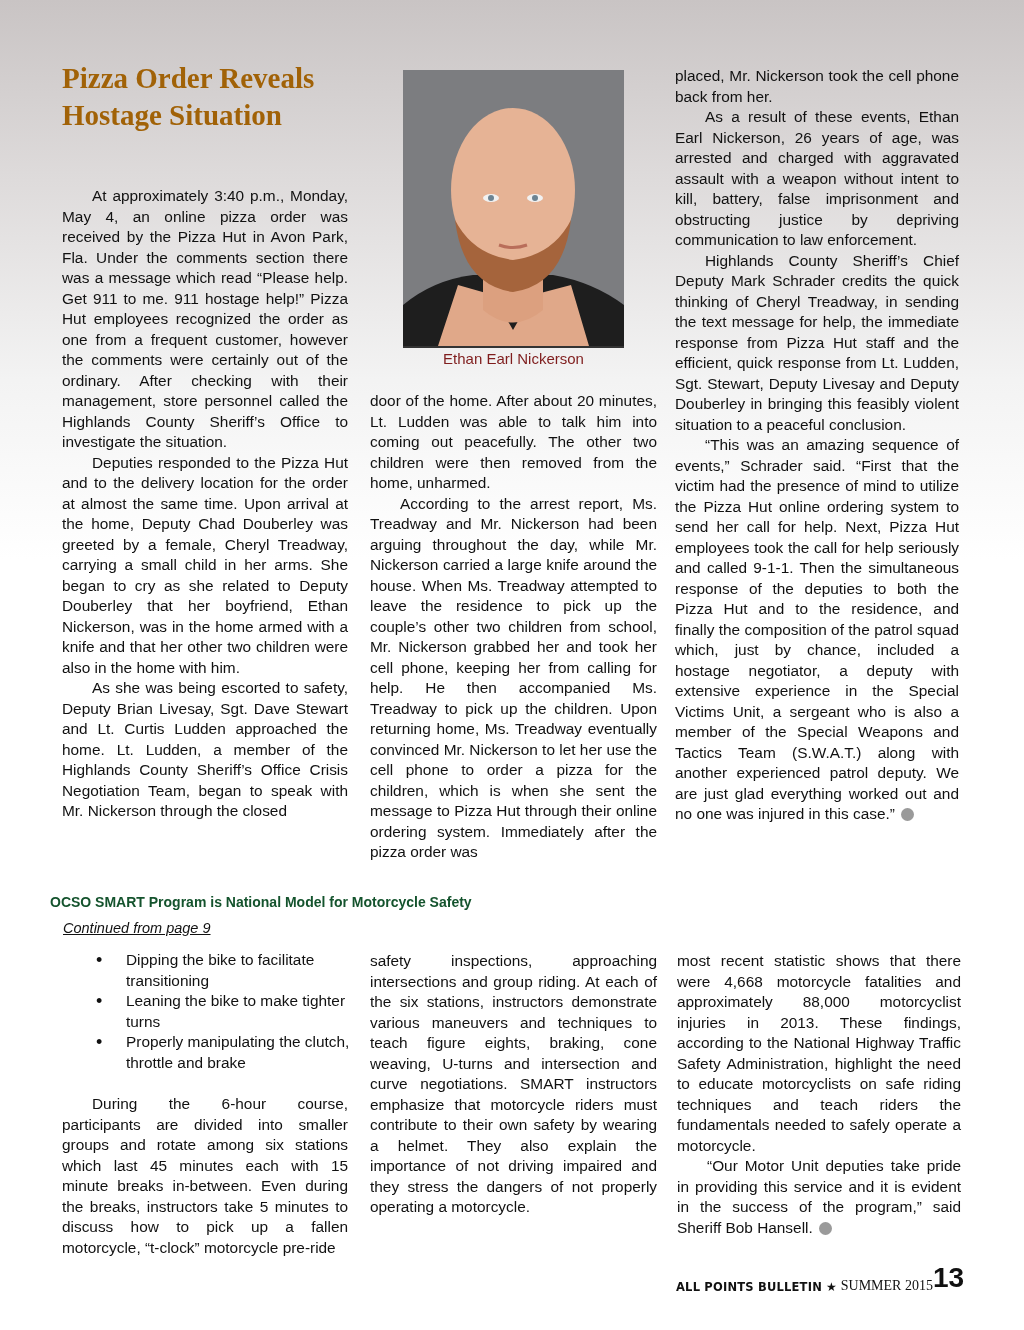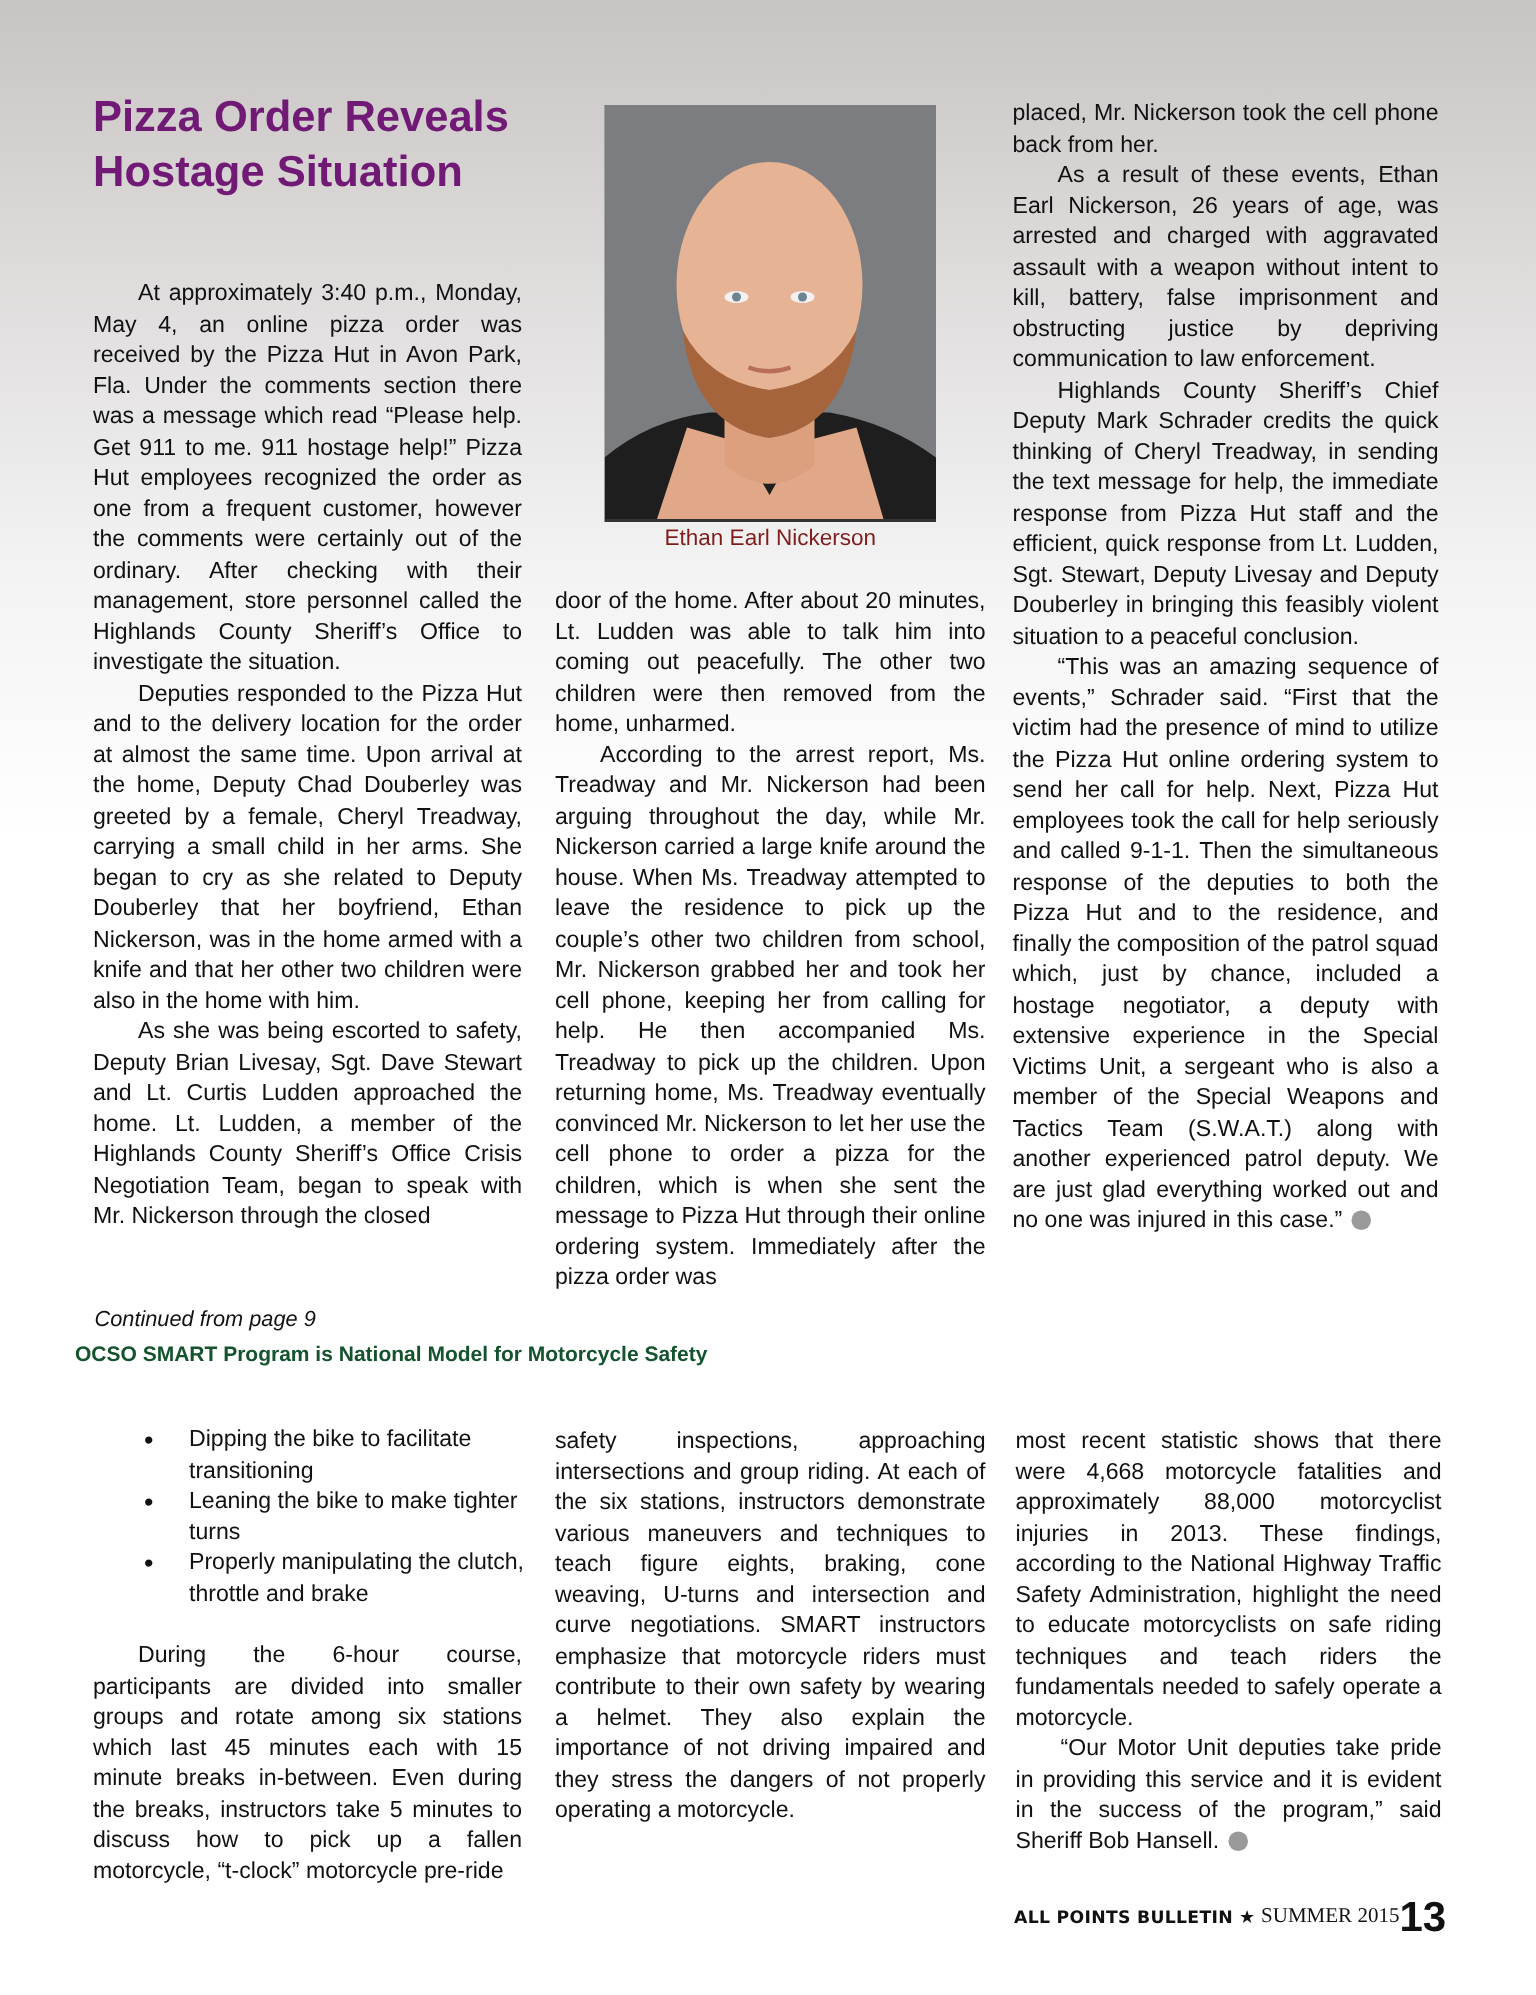"Pizza Order Reveals Hostage Situation" .headline { color: #701a75 -> #a16207; font-family: none -> Liberation Serif, serif }
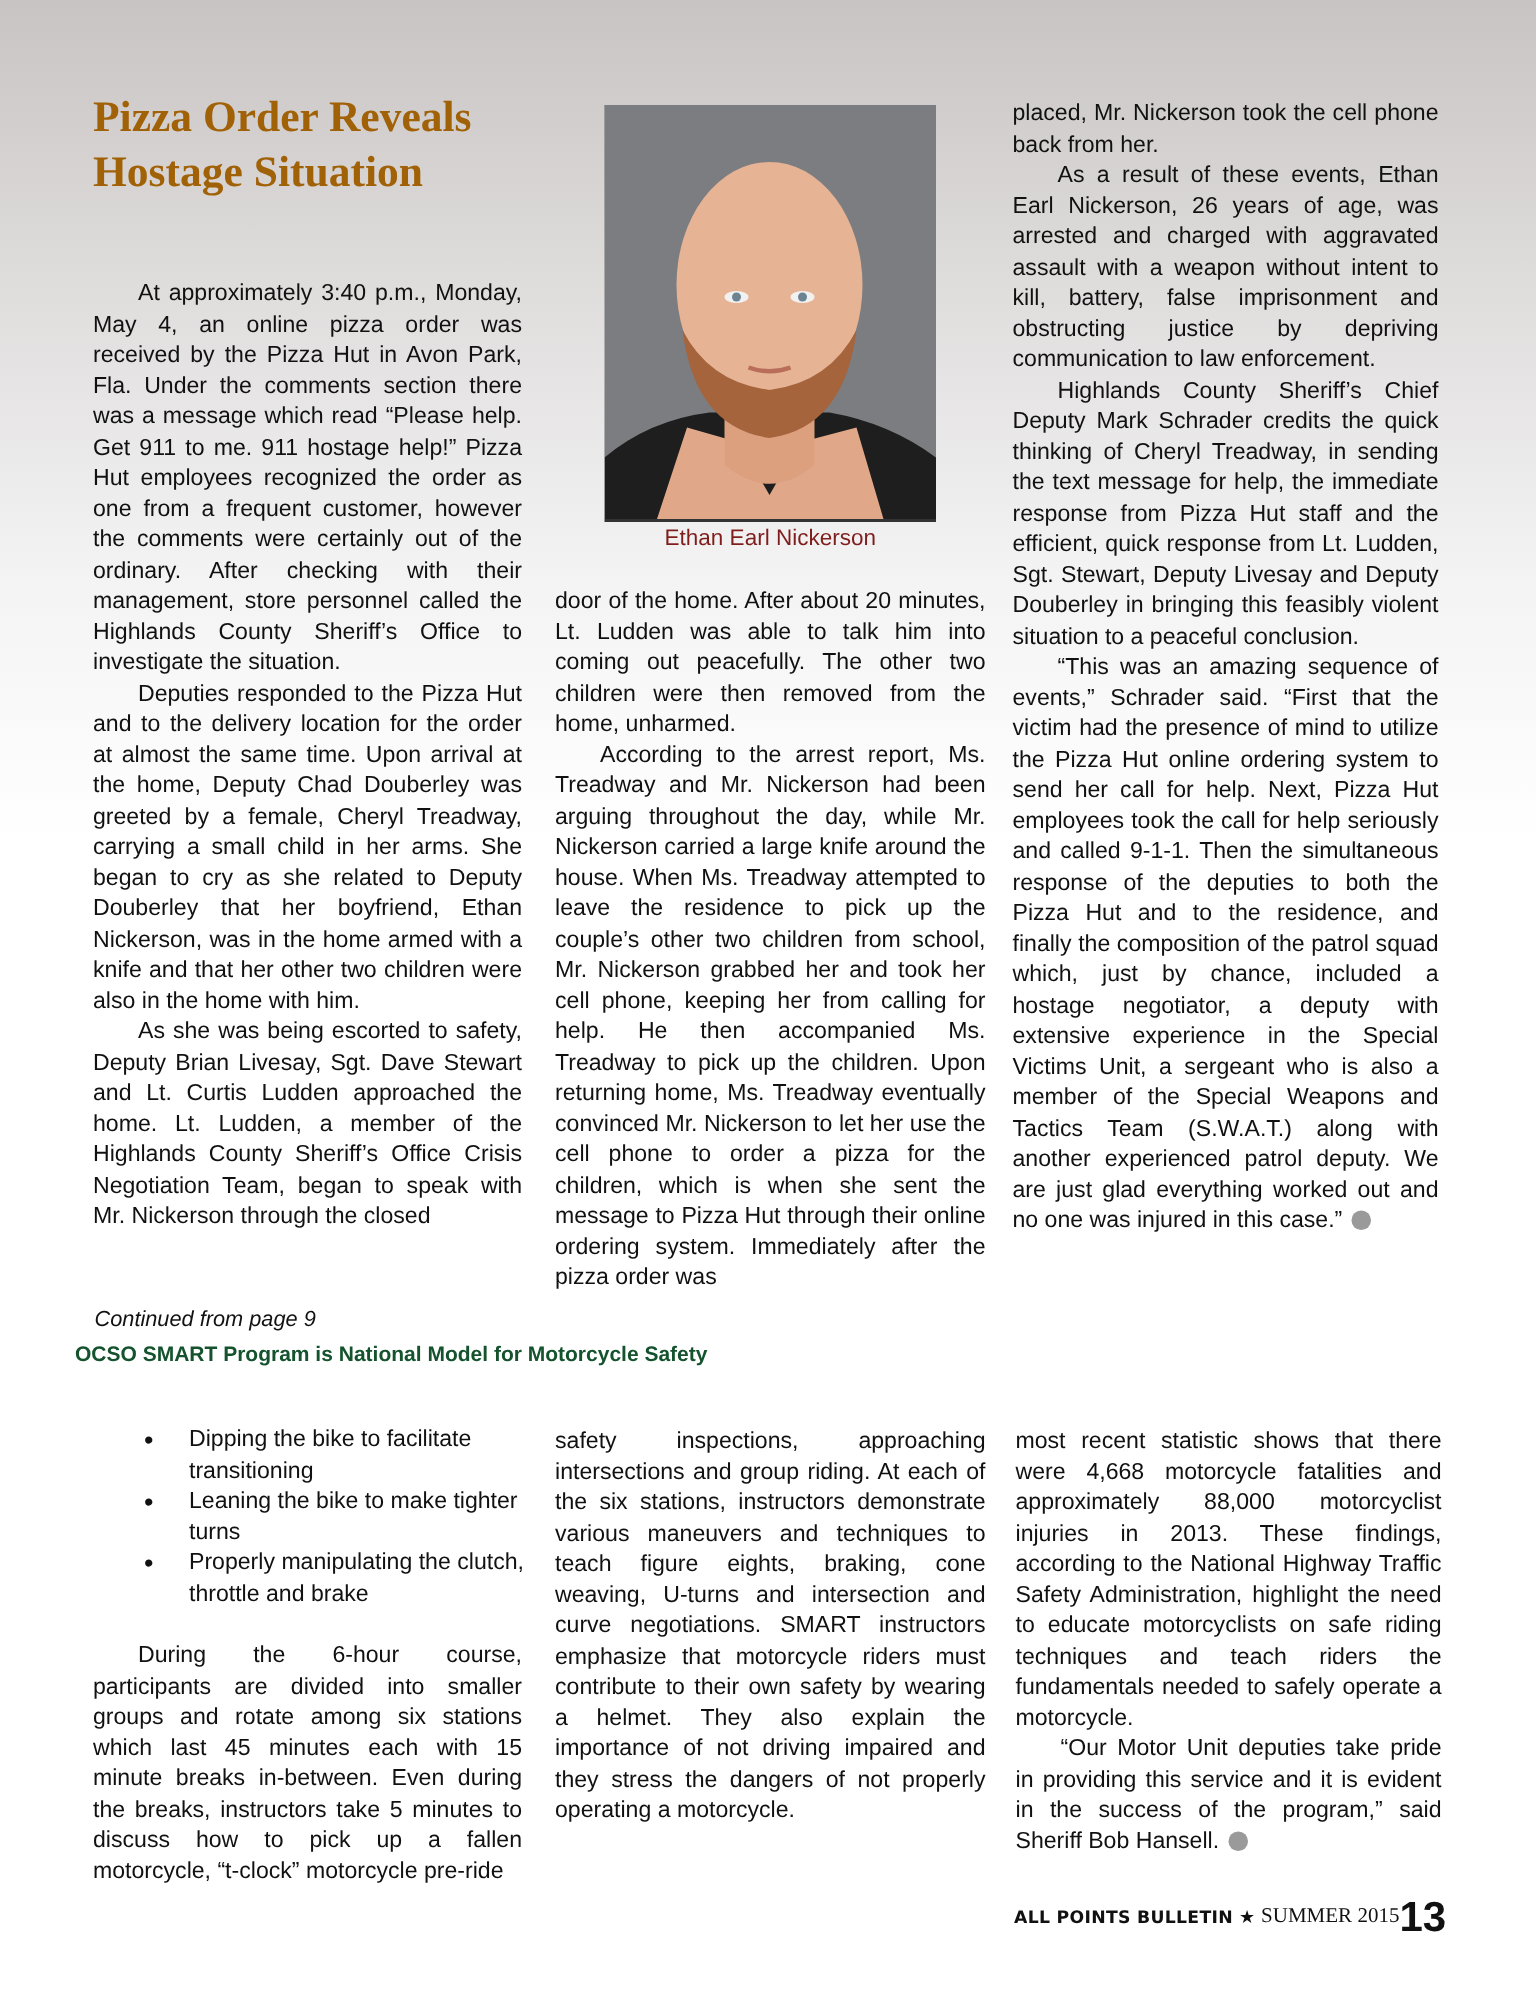"Continued from page 9" .continued { text-decoration: none -> underline; top: 872px -> 920px }
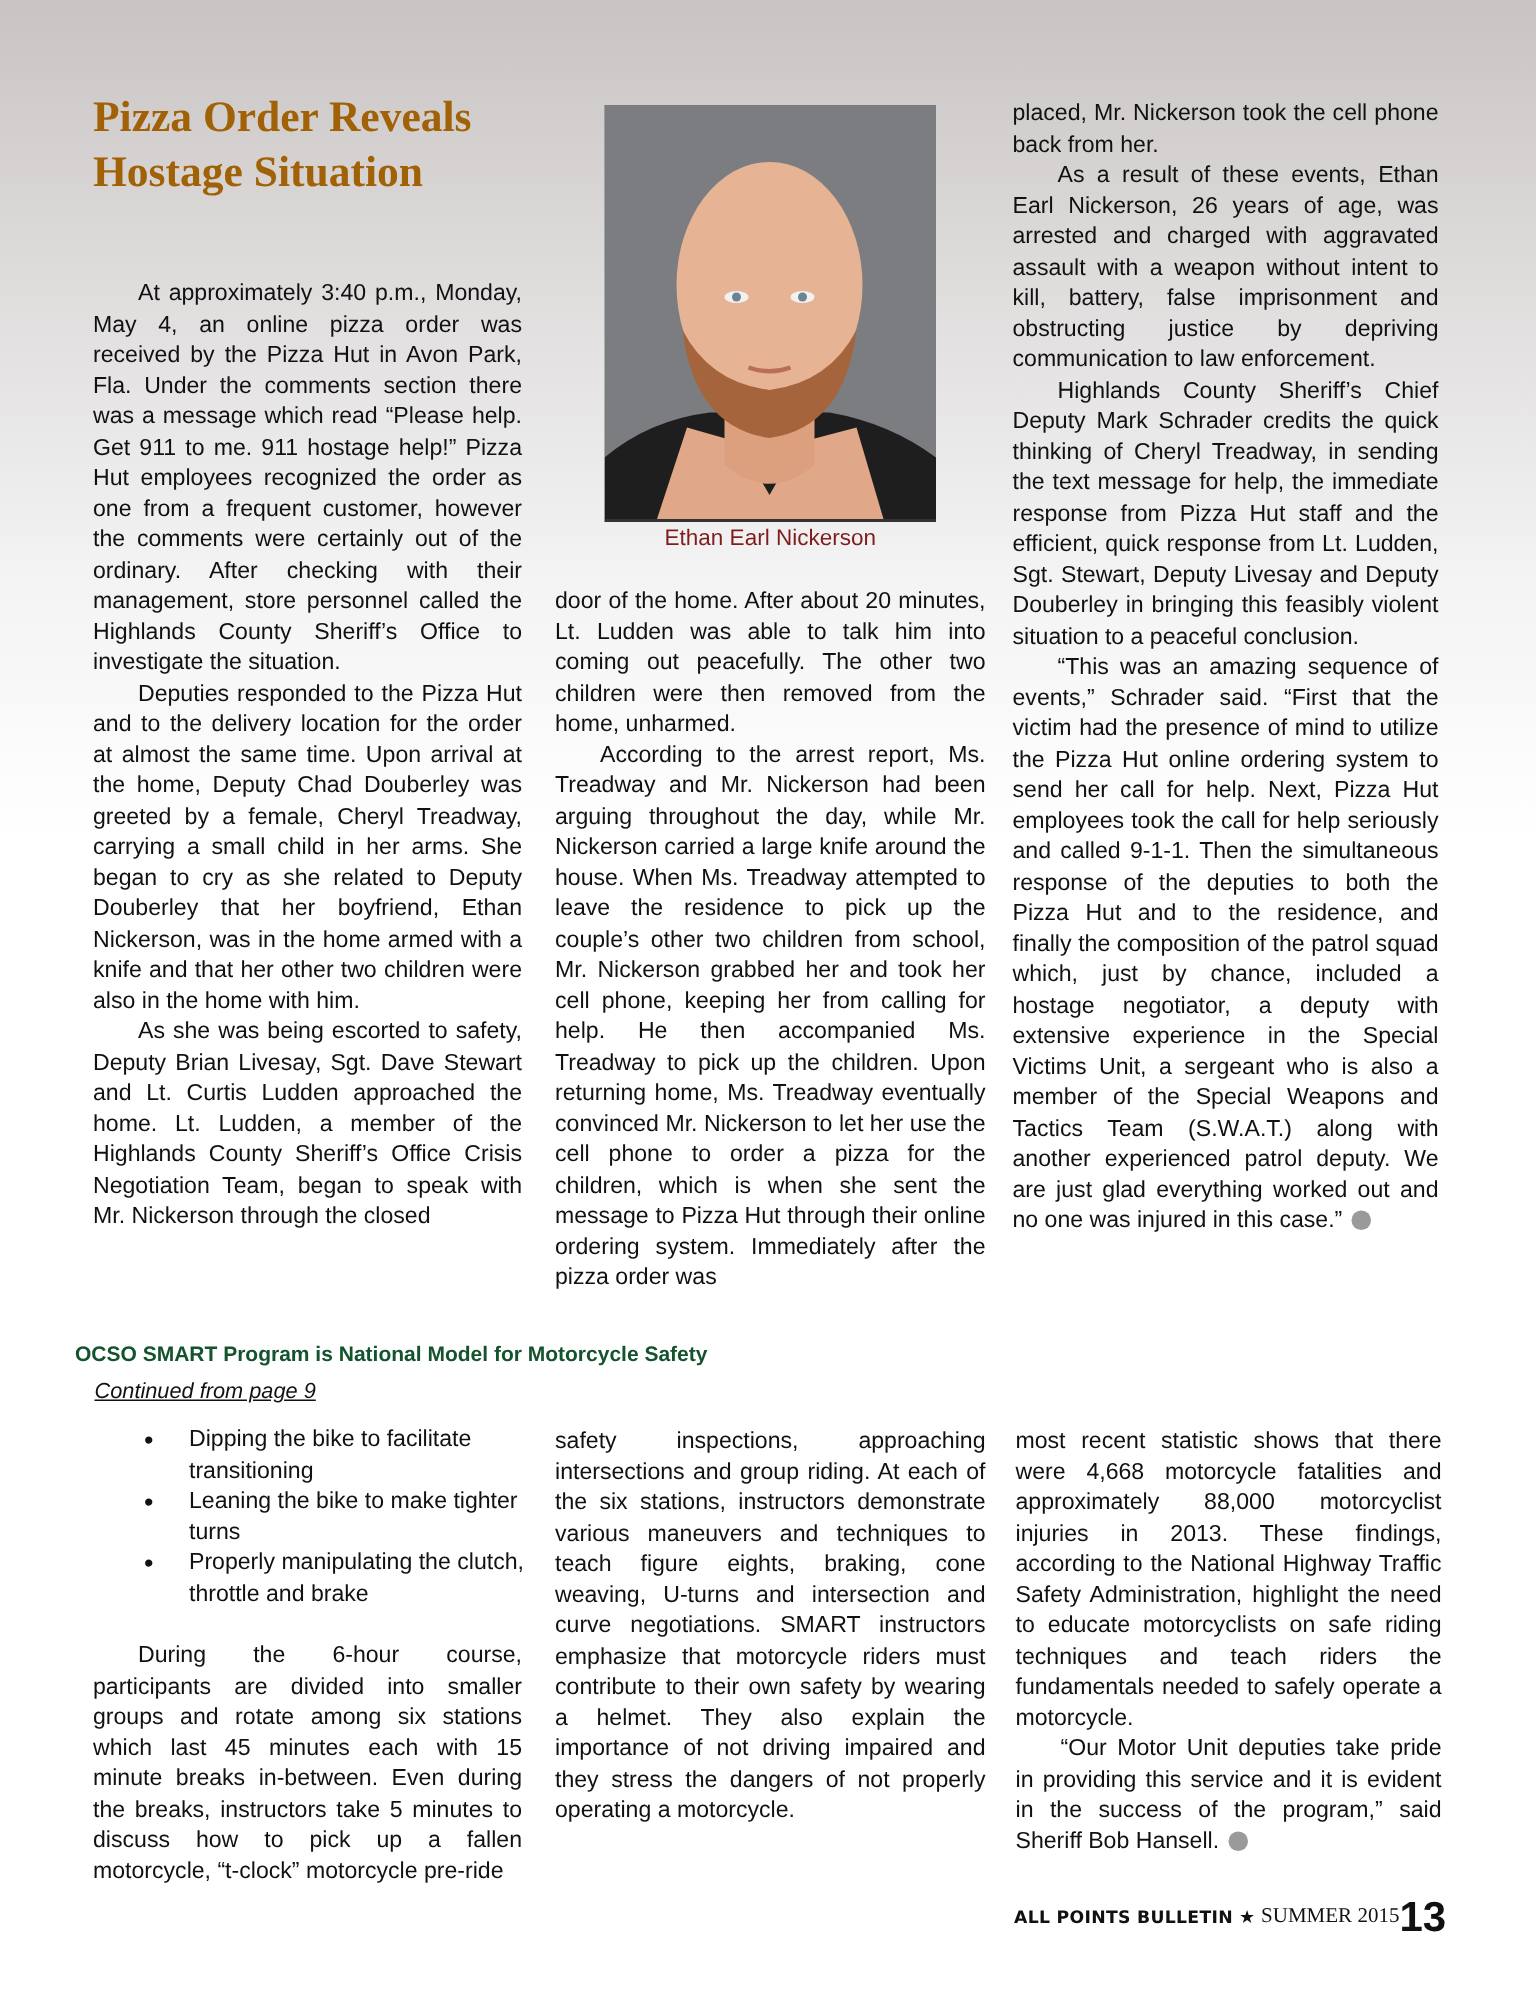"ALL POINTS BULLETIN" .footer { align-items: center -> flex-end }
